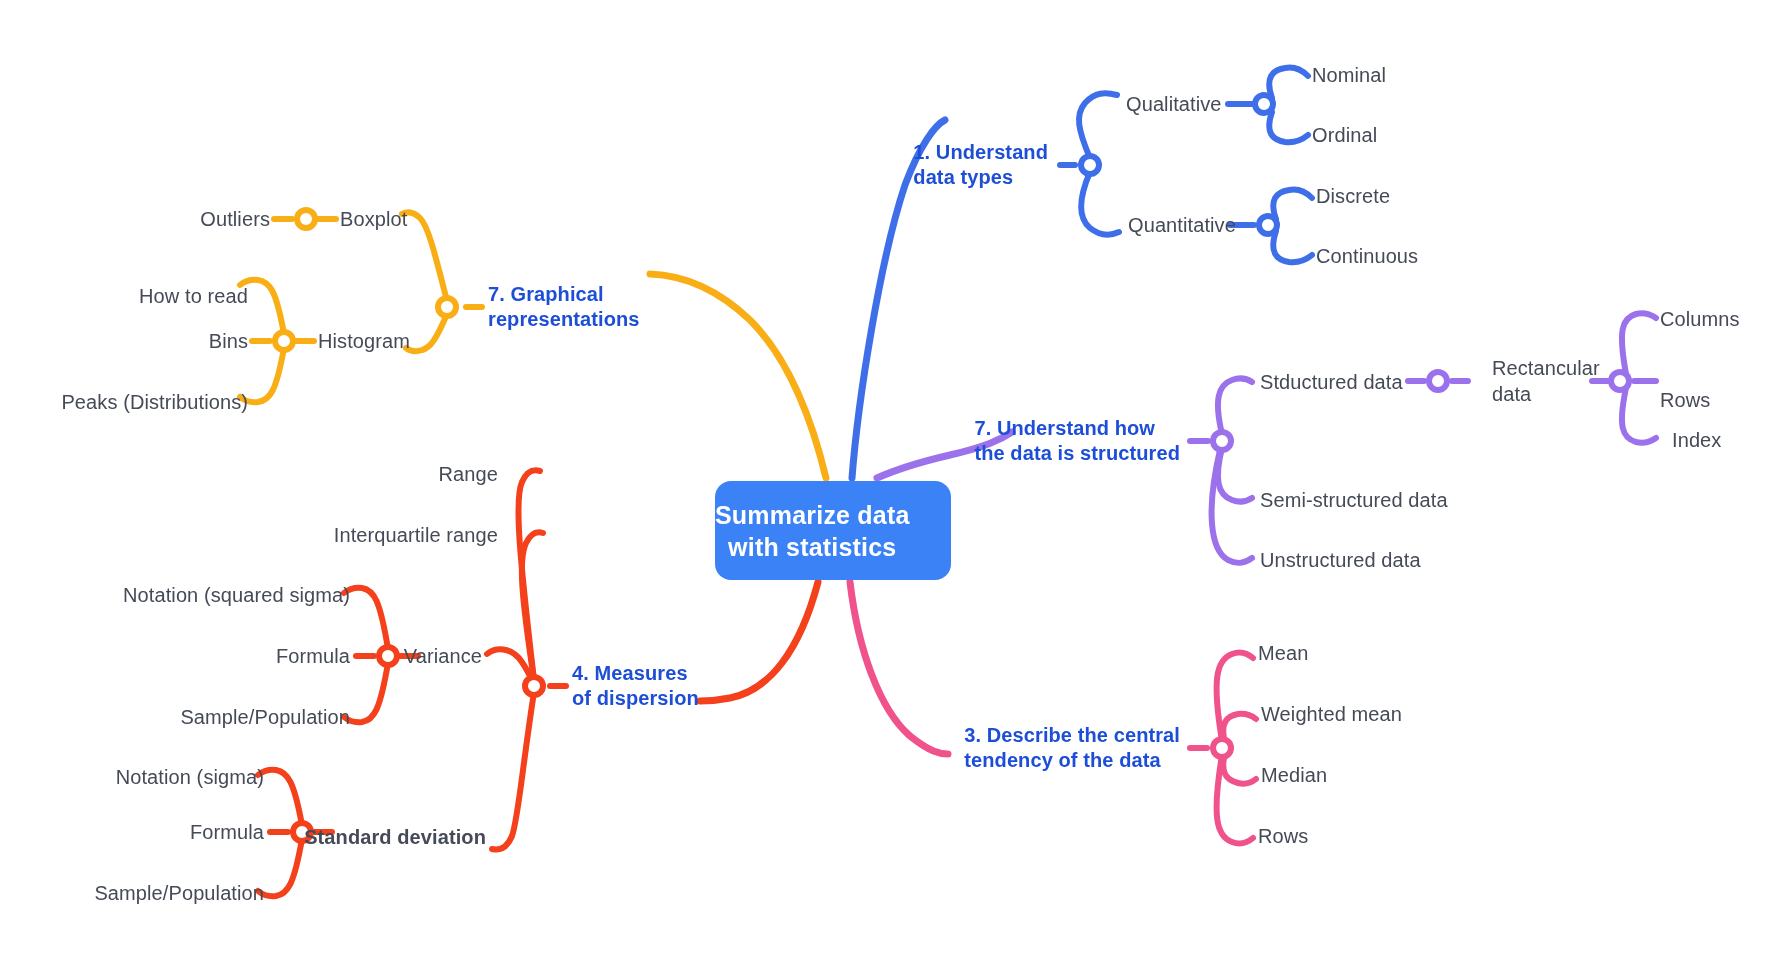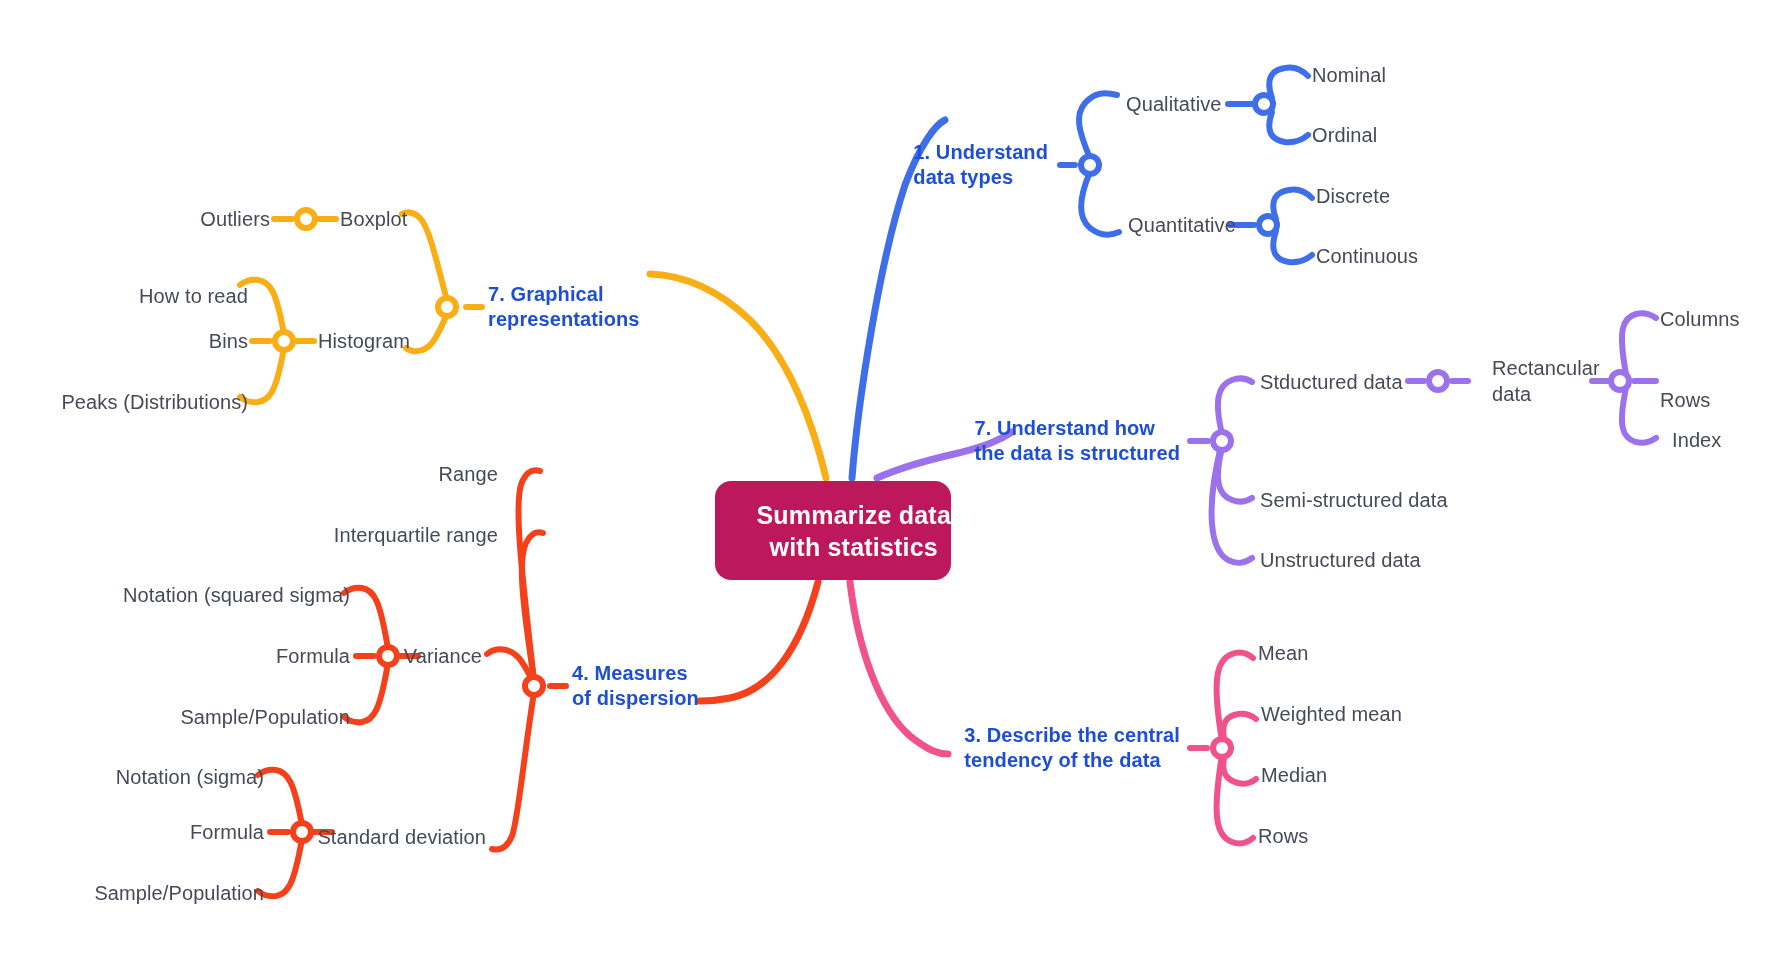"Summarize data" #central-node { background: #be185d -> #3b82f6; justify-content: flex-end -> flex-start }
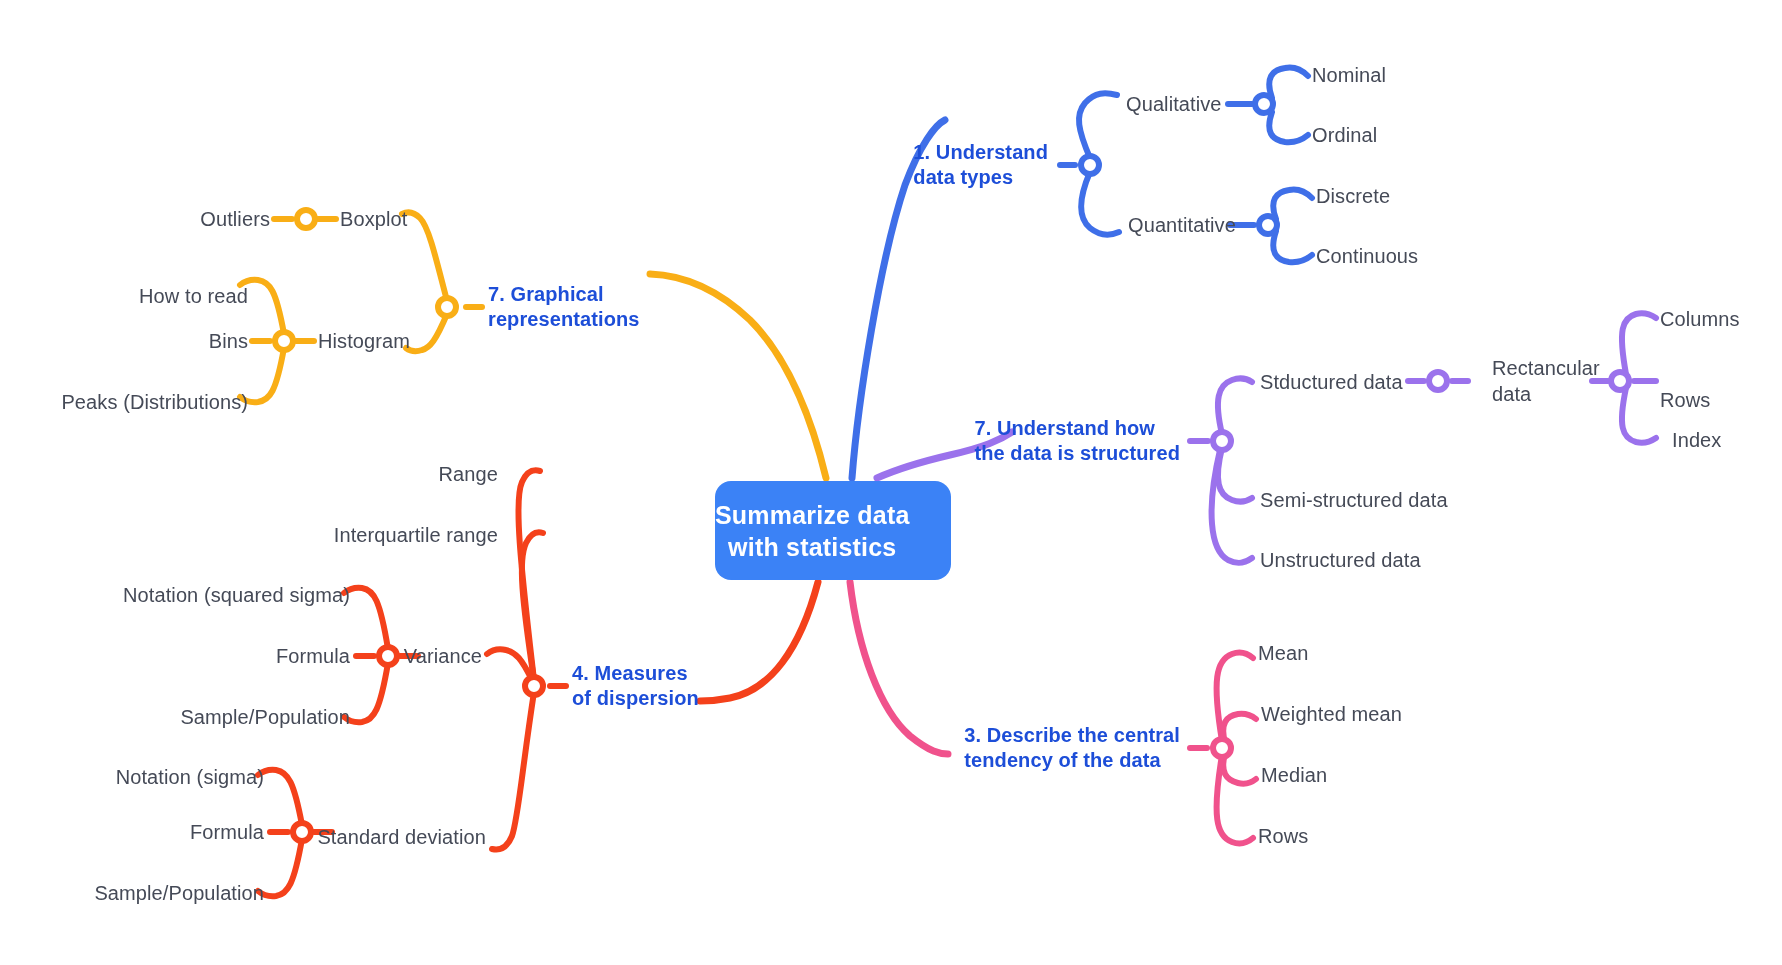"Standard deviation" div.label { font-weight: none -> bold }
